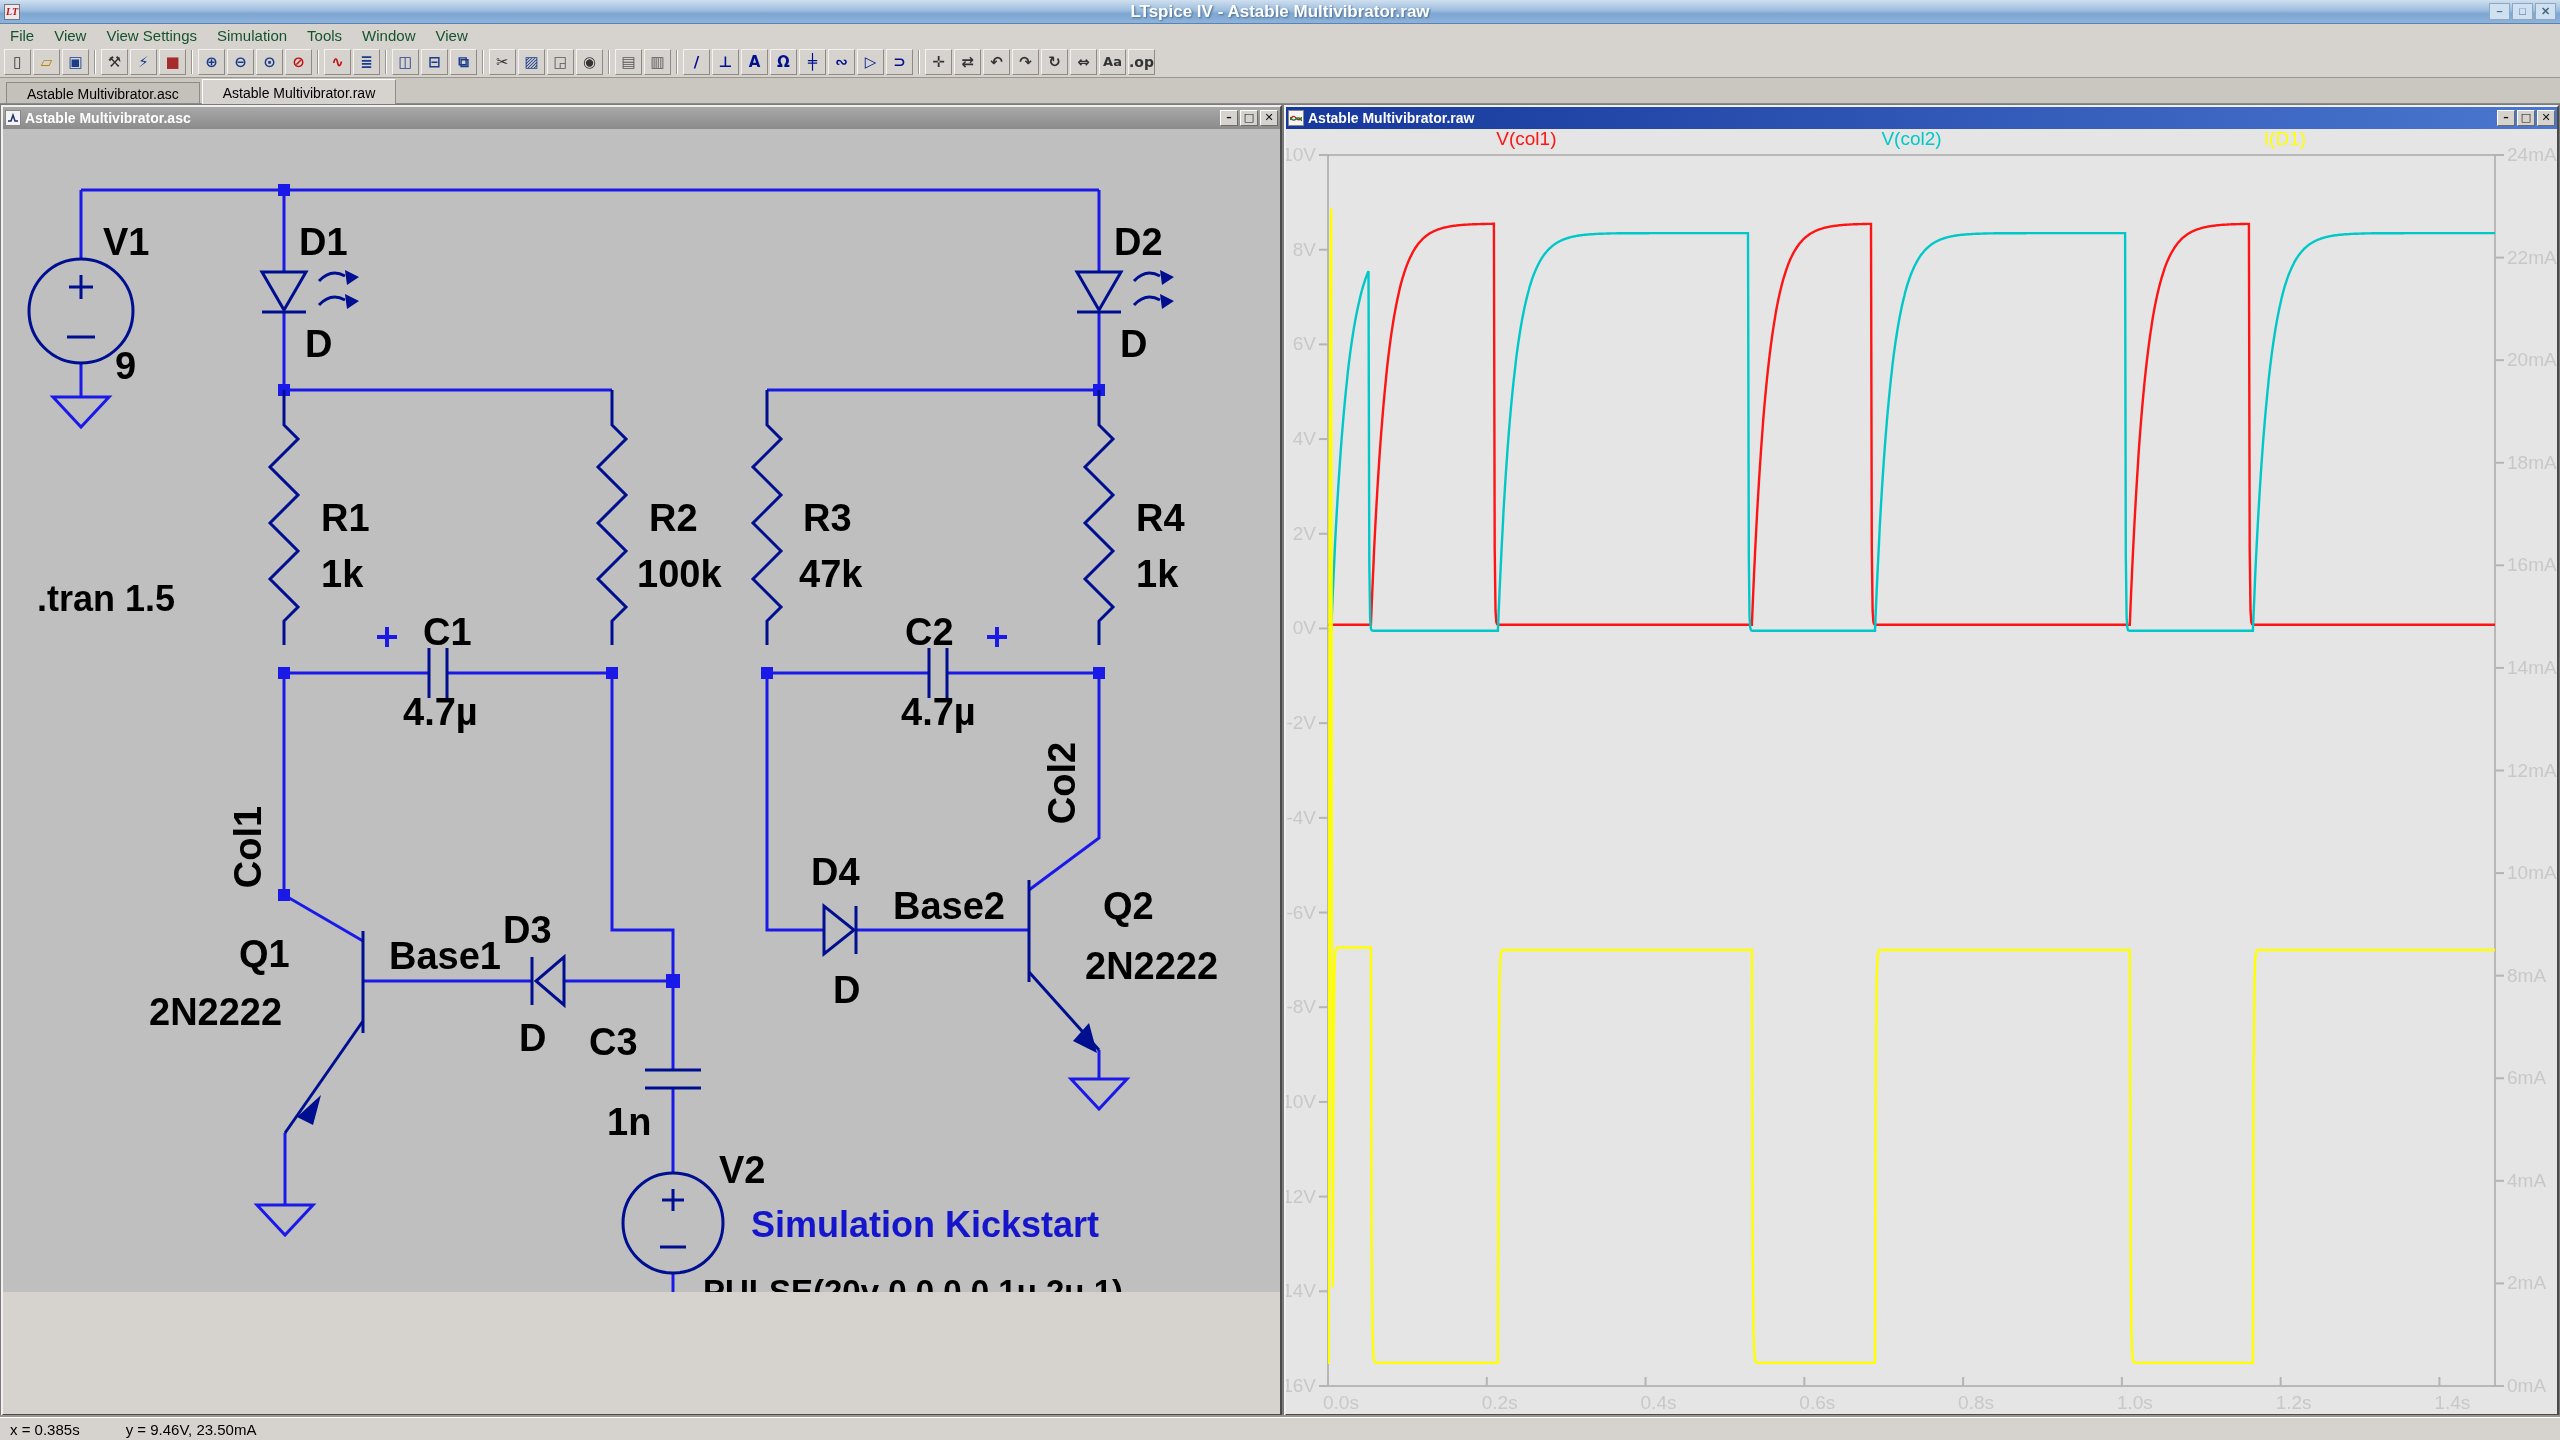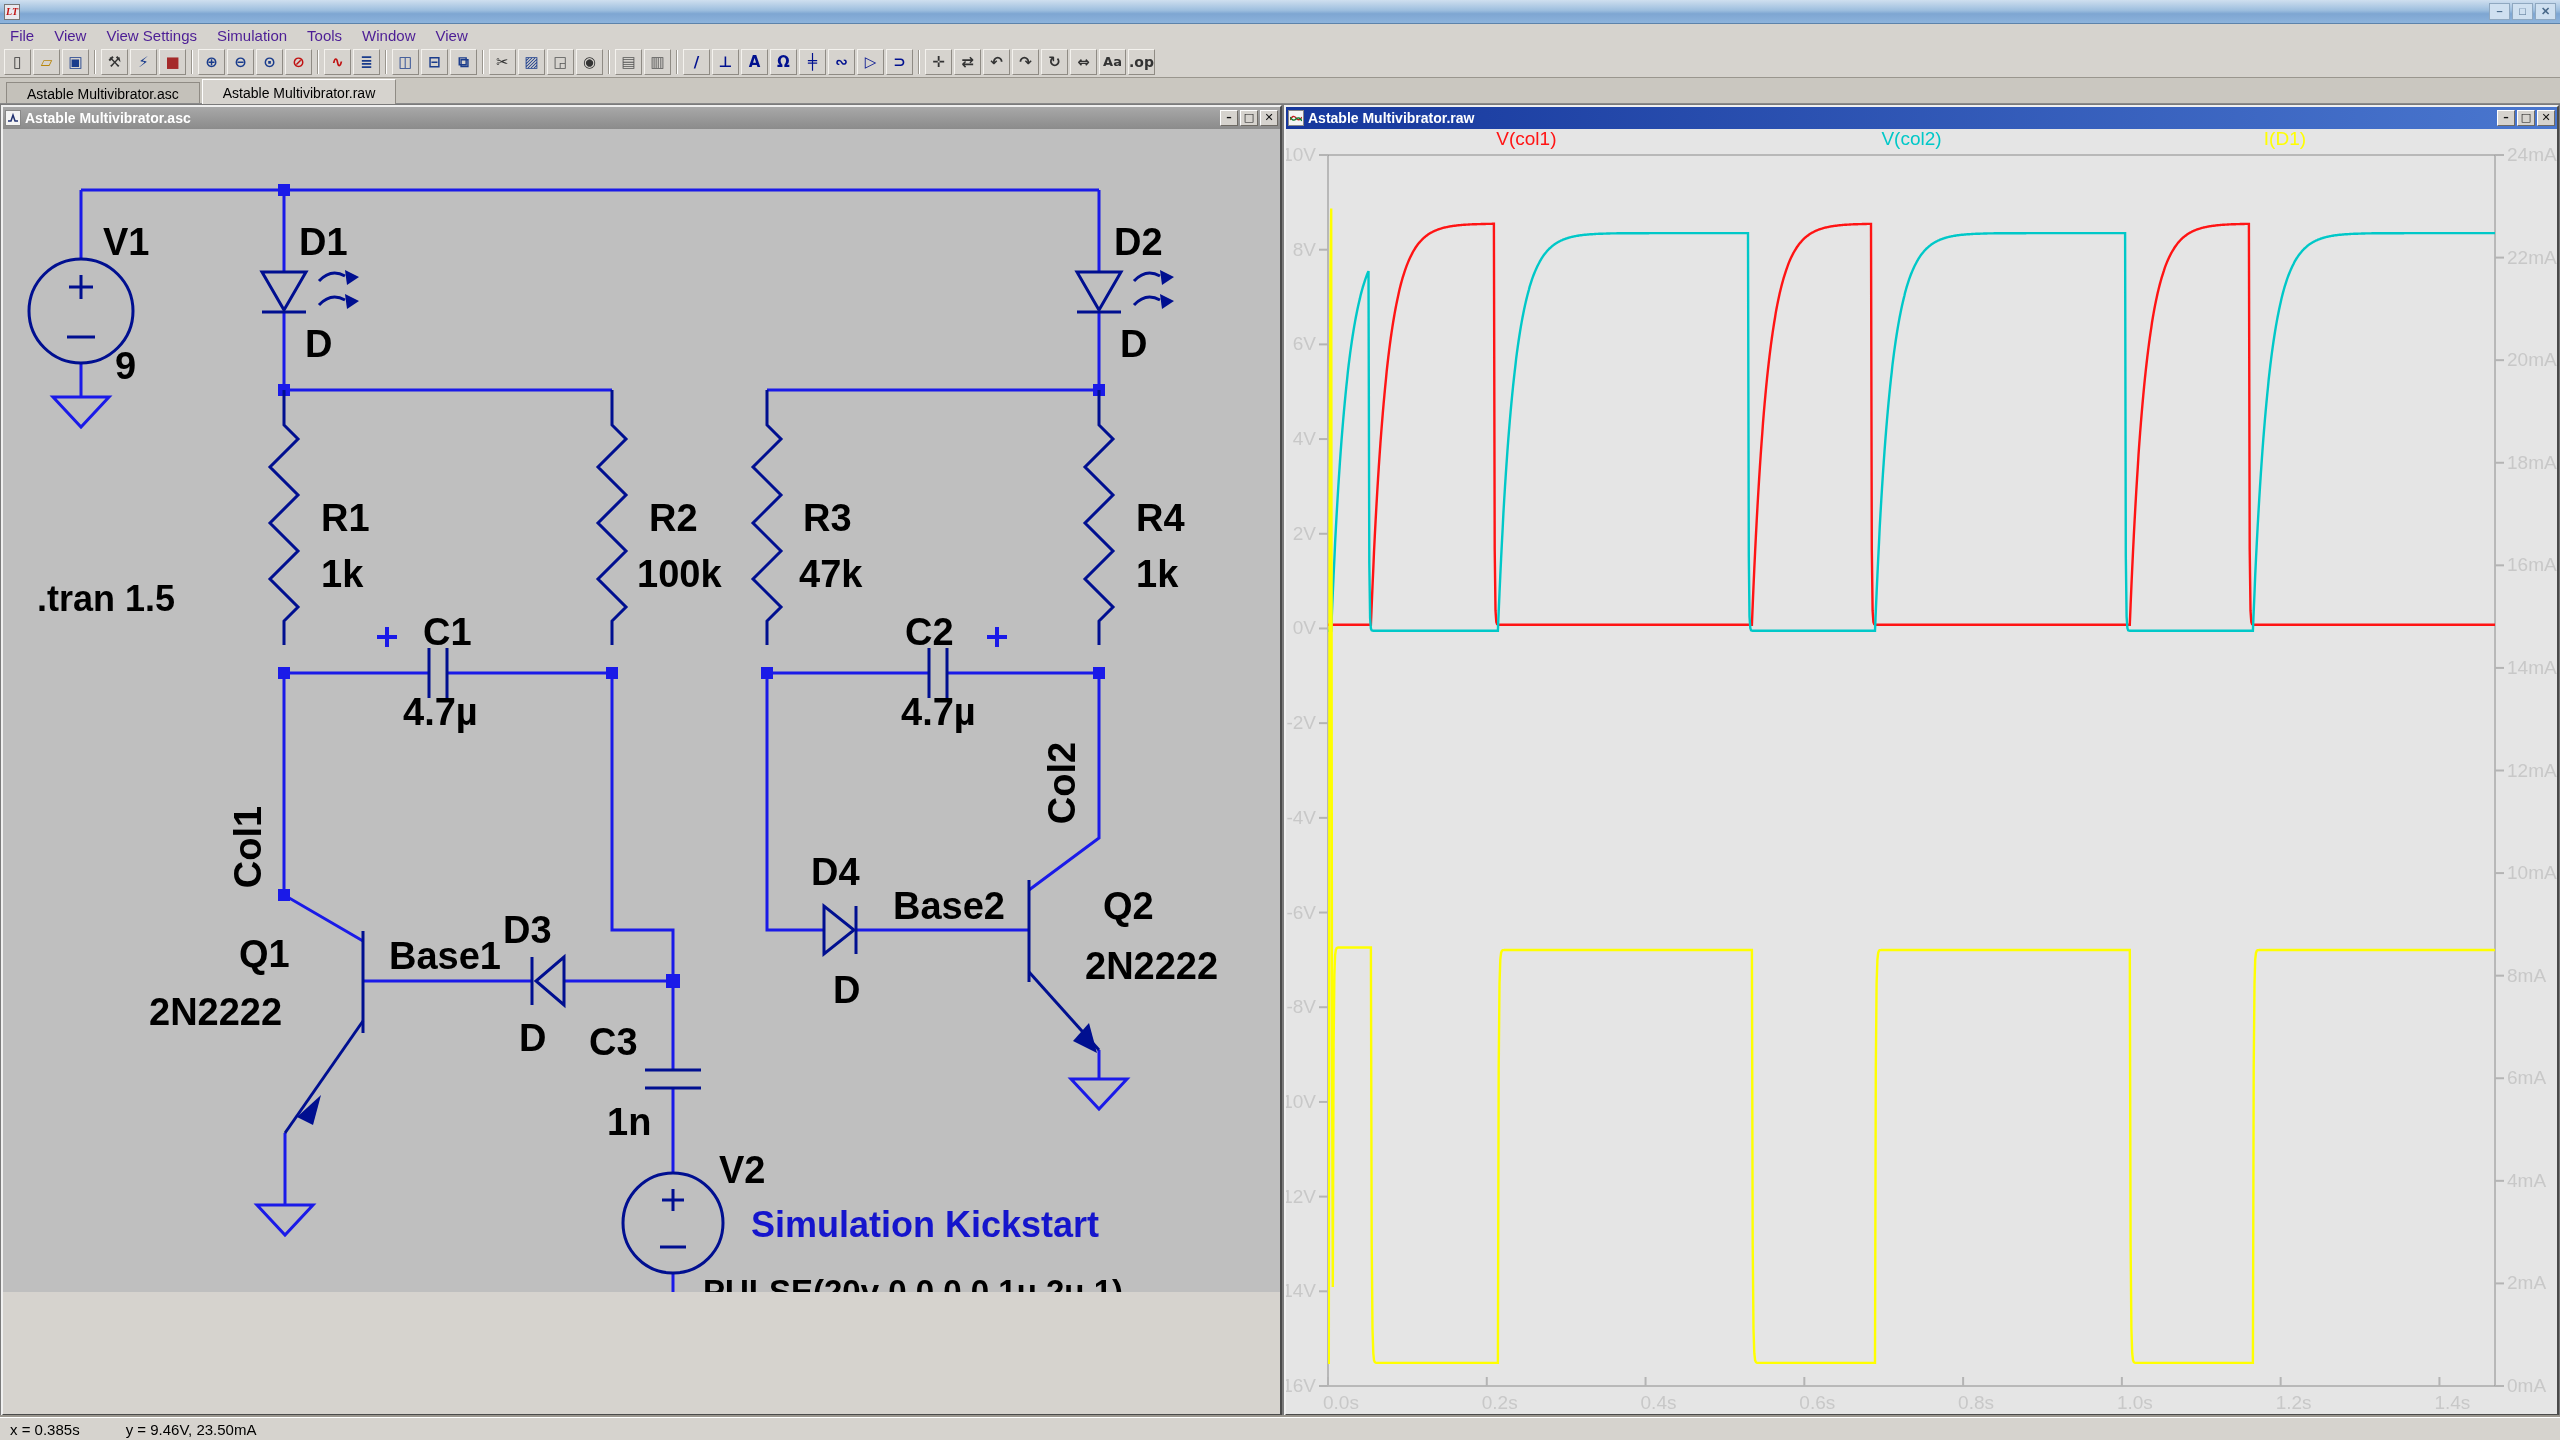"LTspice IV - Astable Multivibrator.raw" div { html: none -> <div>LTspice IV - Astable Multivibrator.raw</div> }
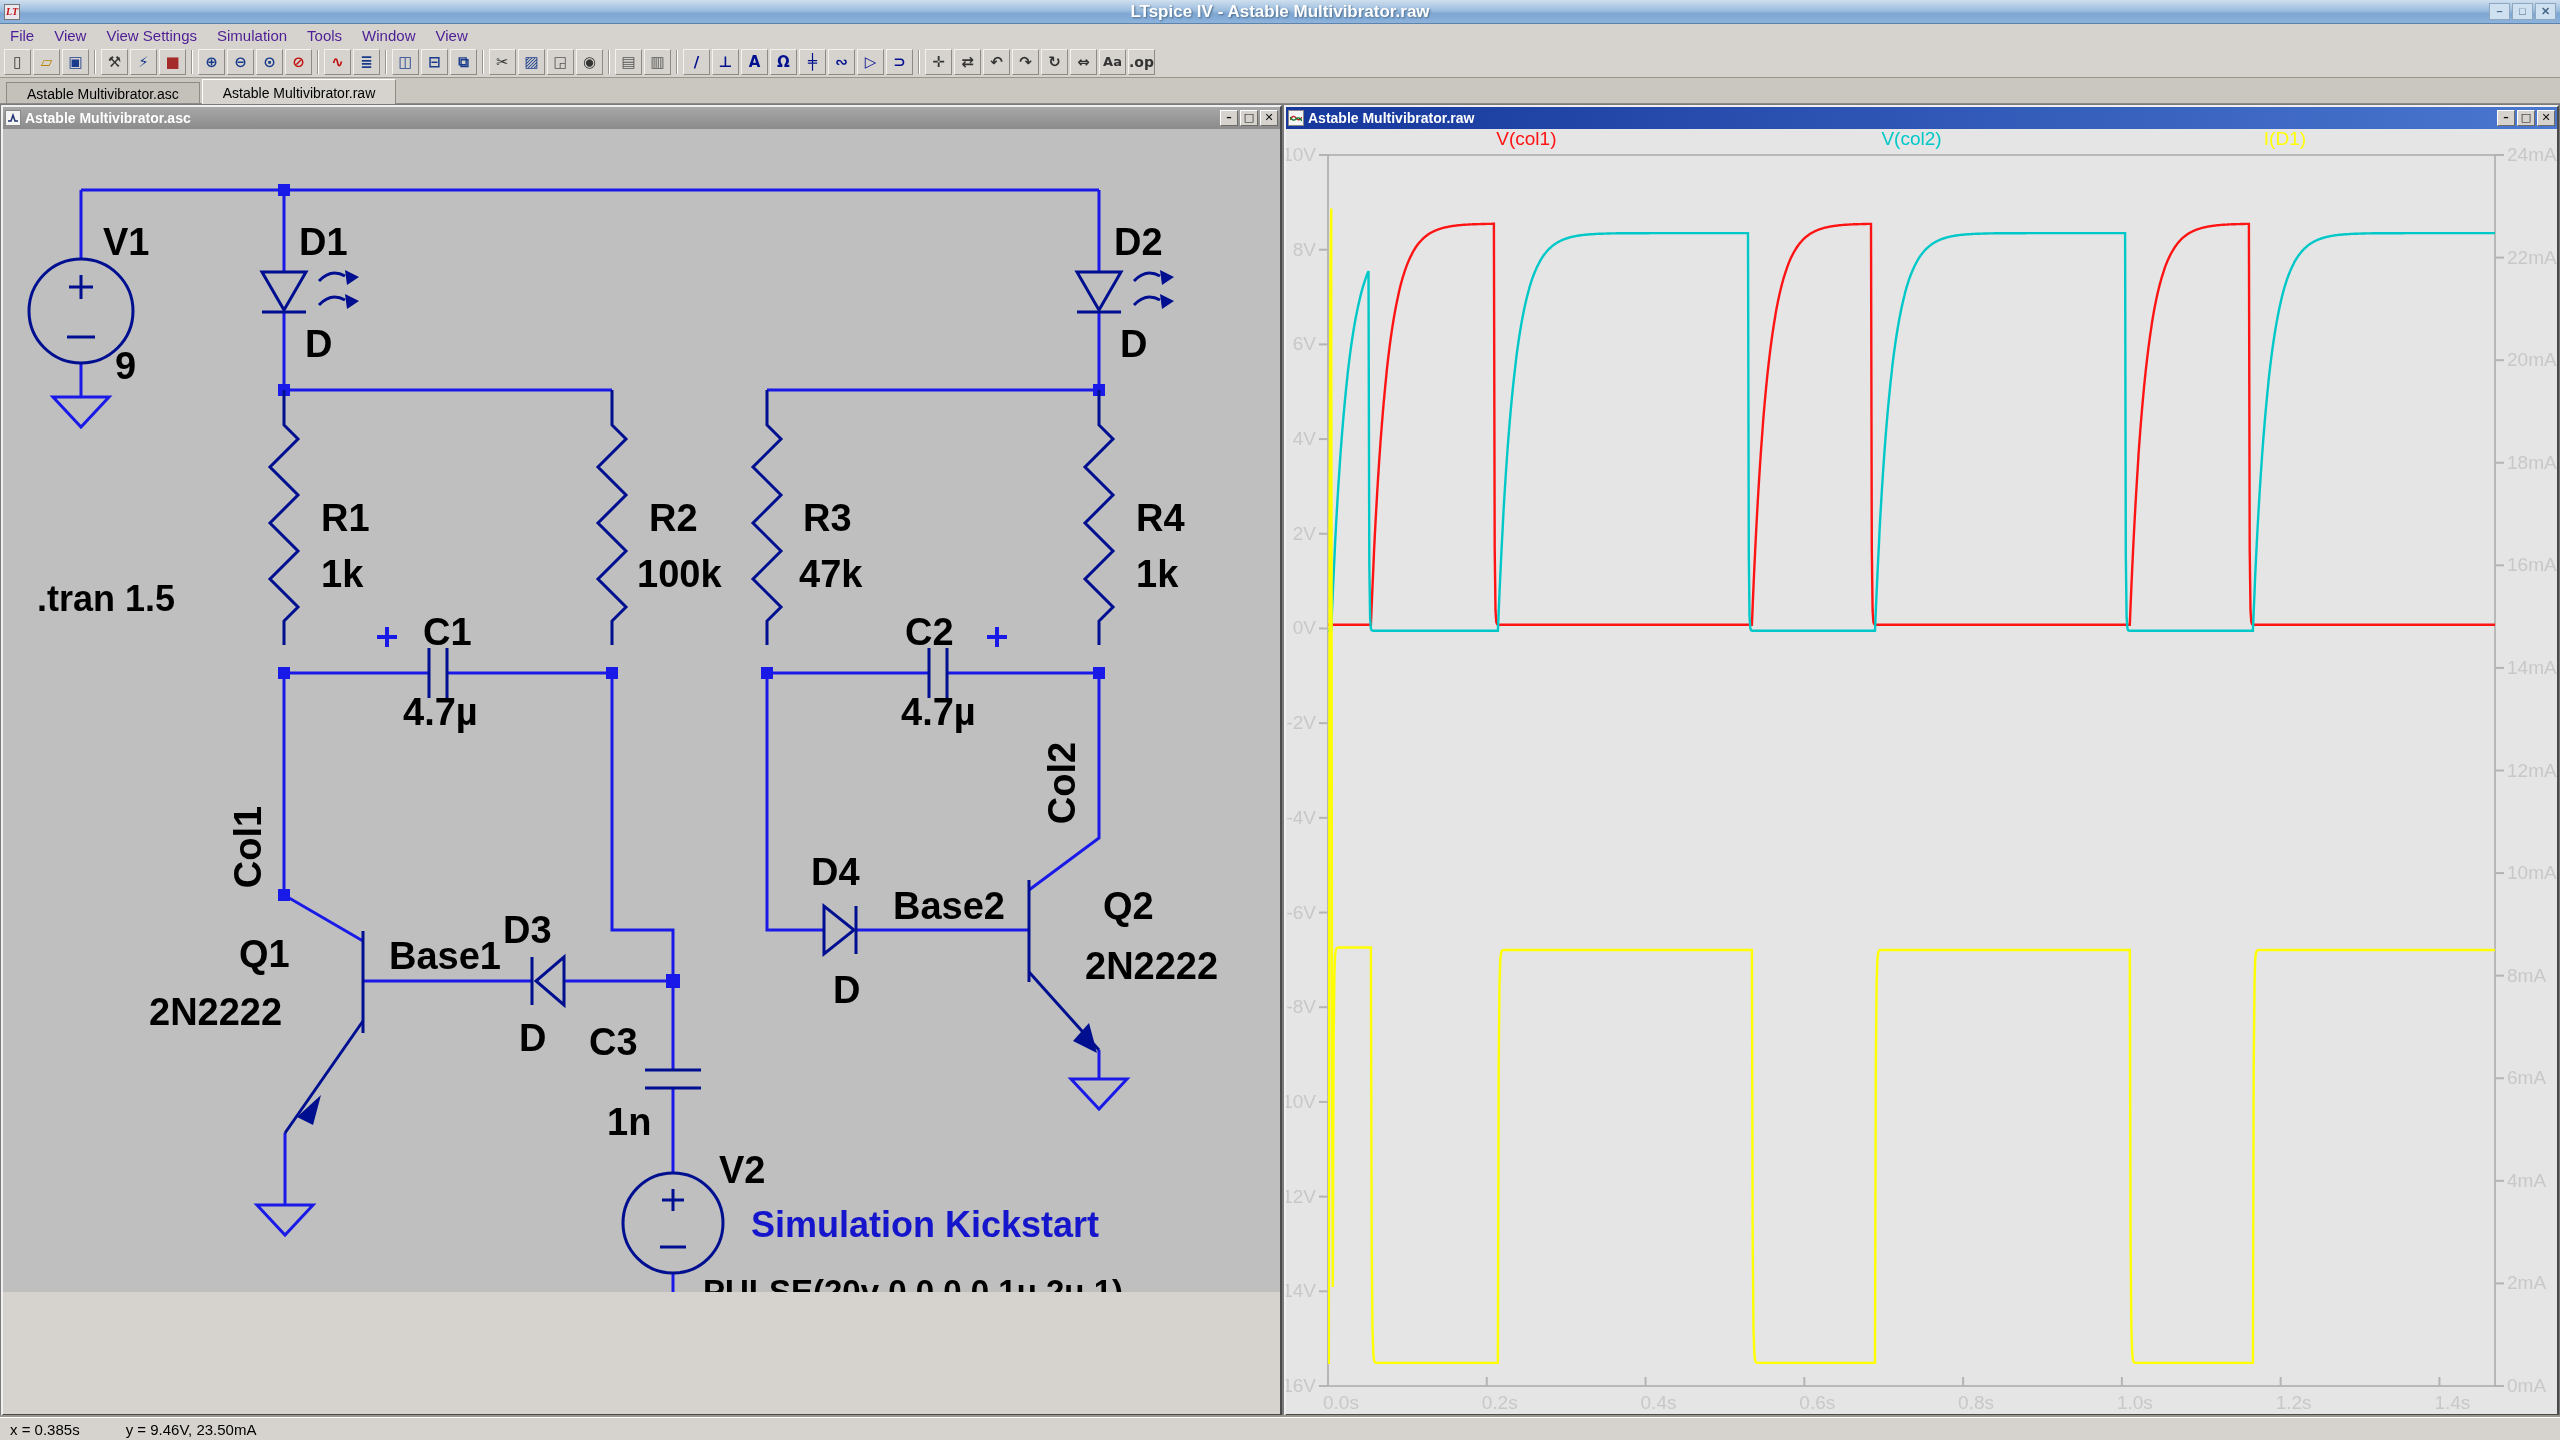"File" .menu-item { color: #4c1d95 -> #14532d }
